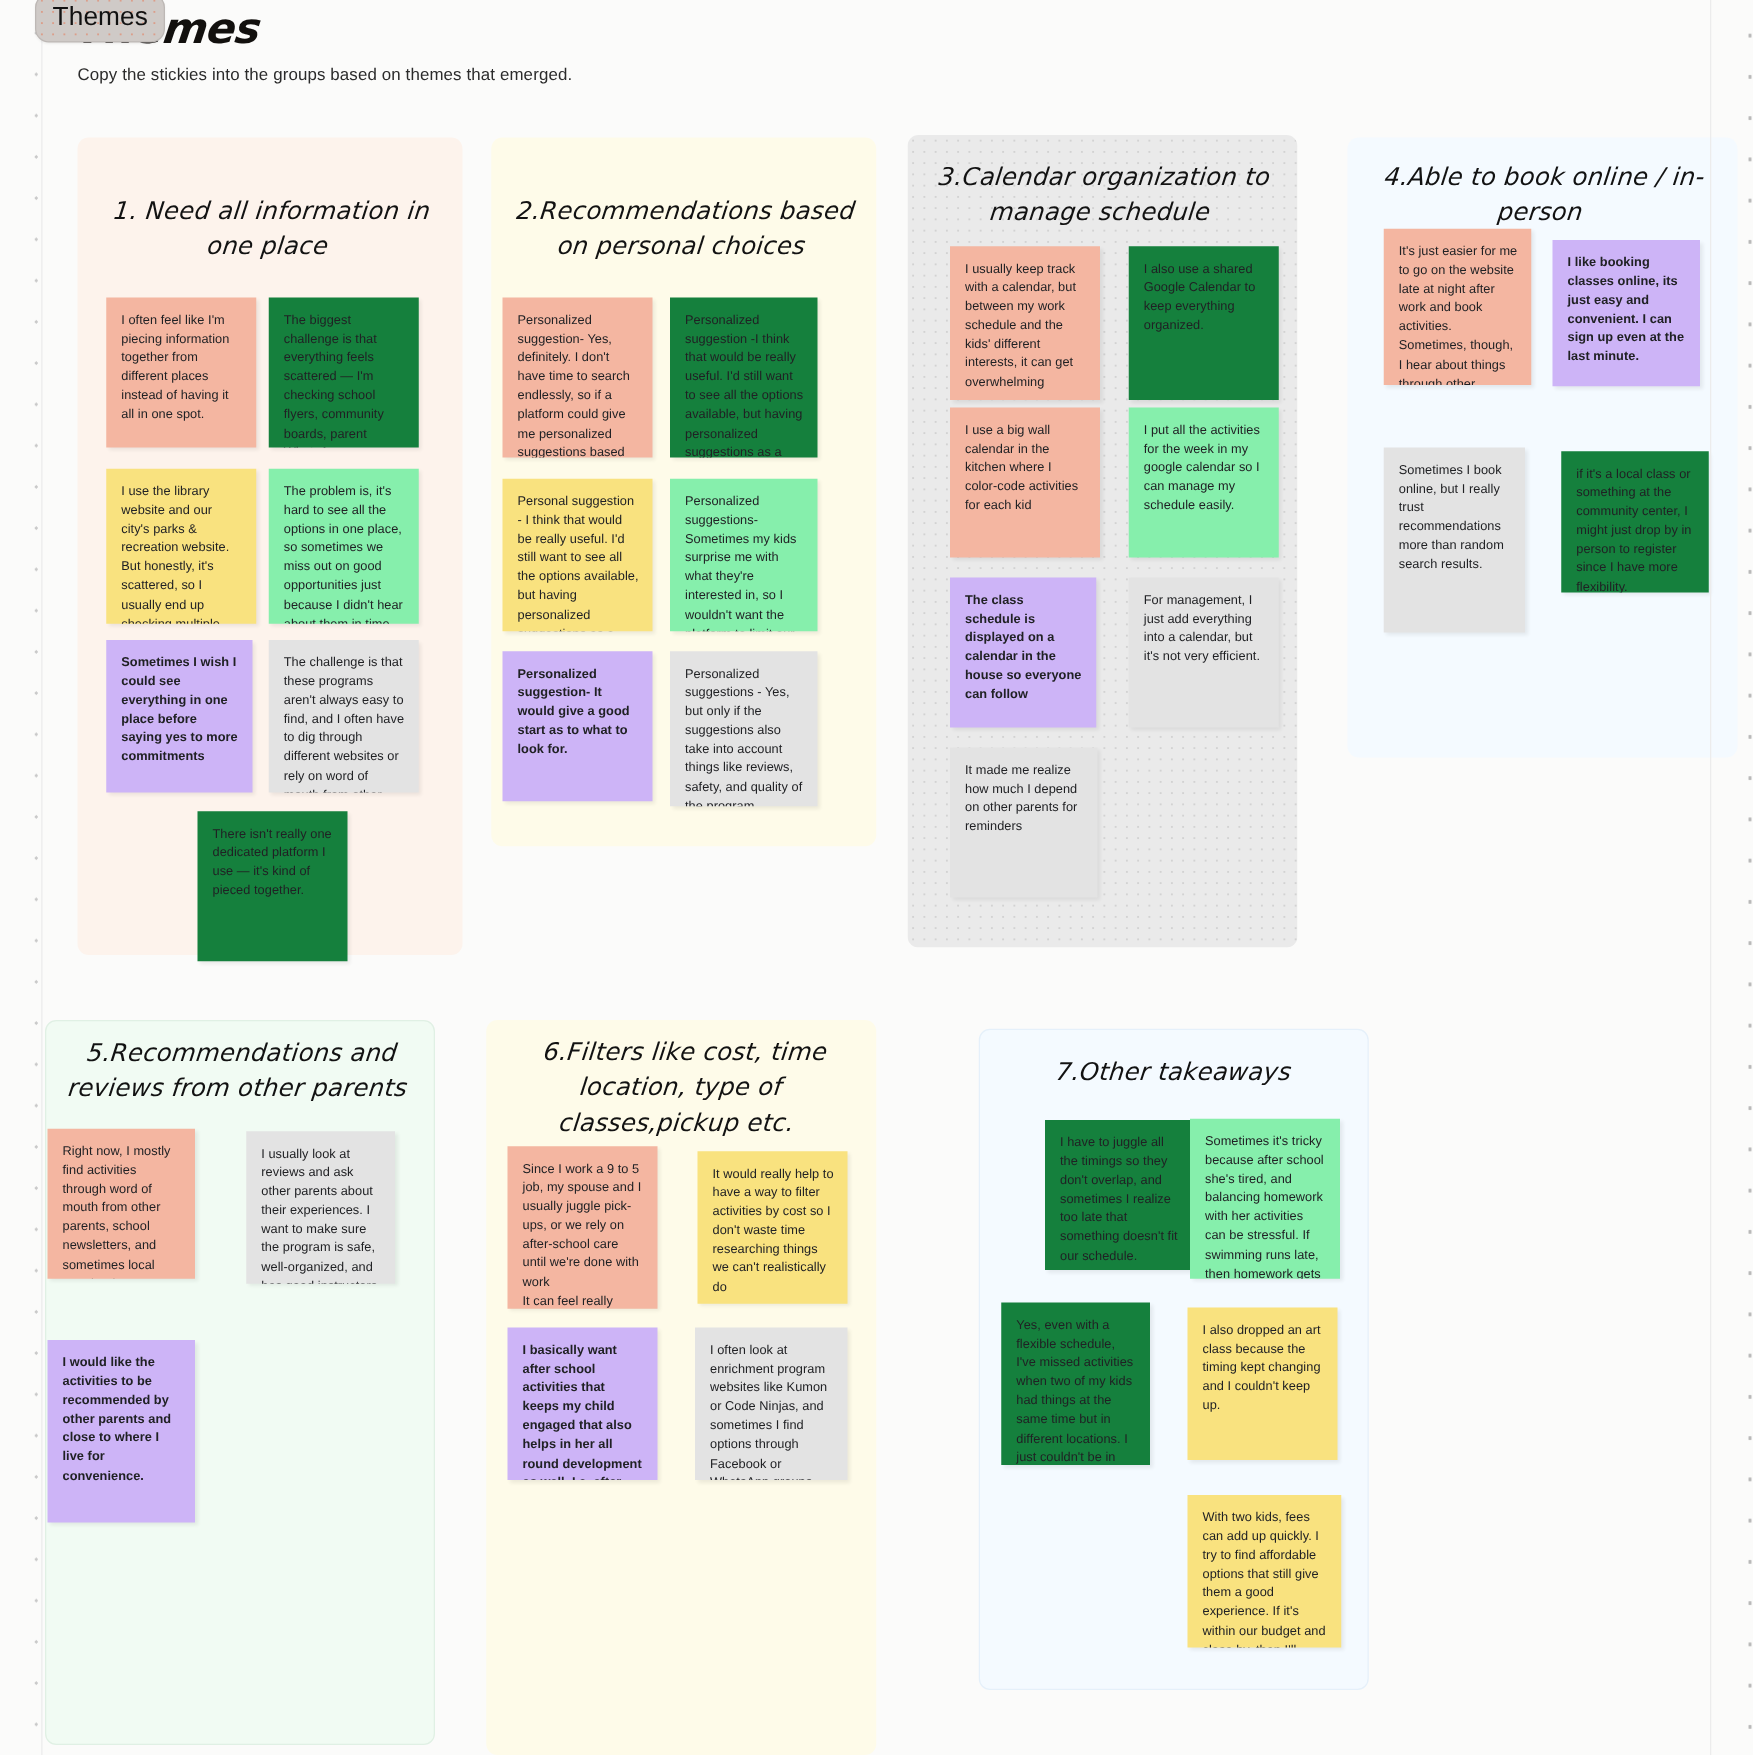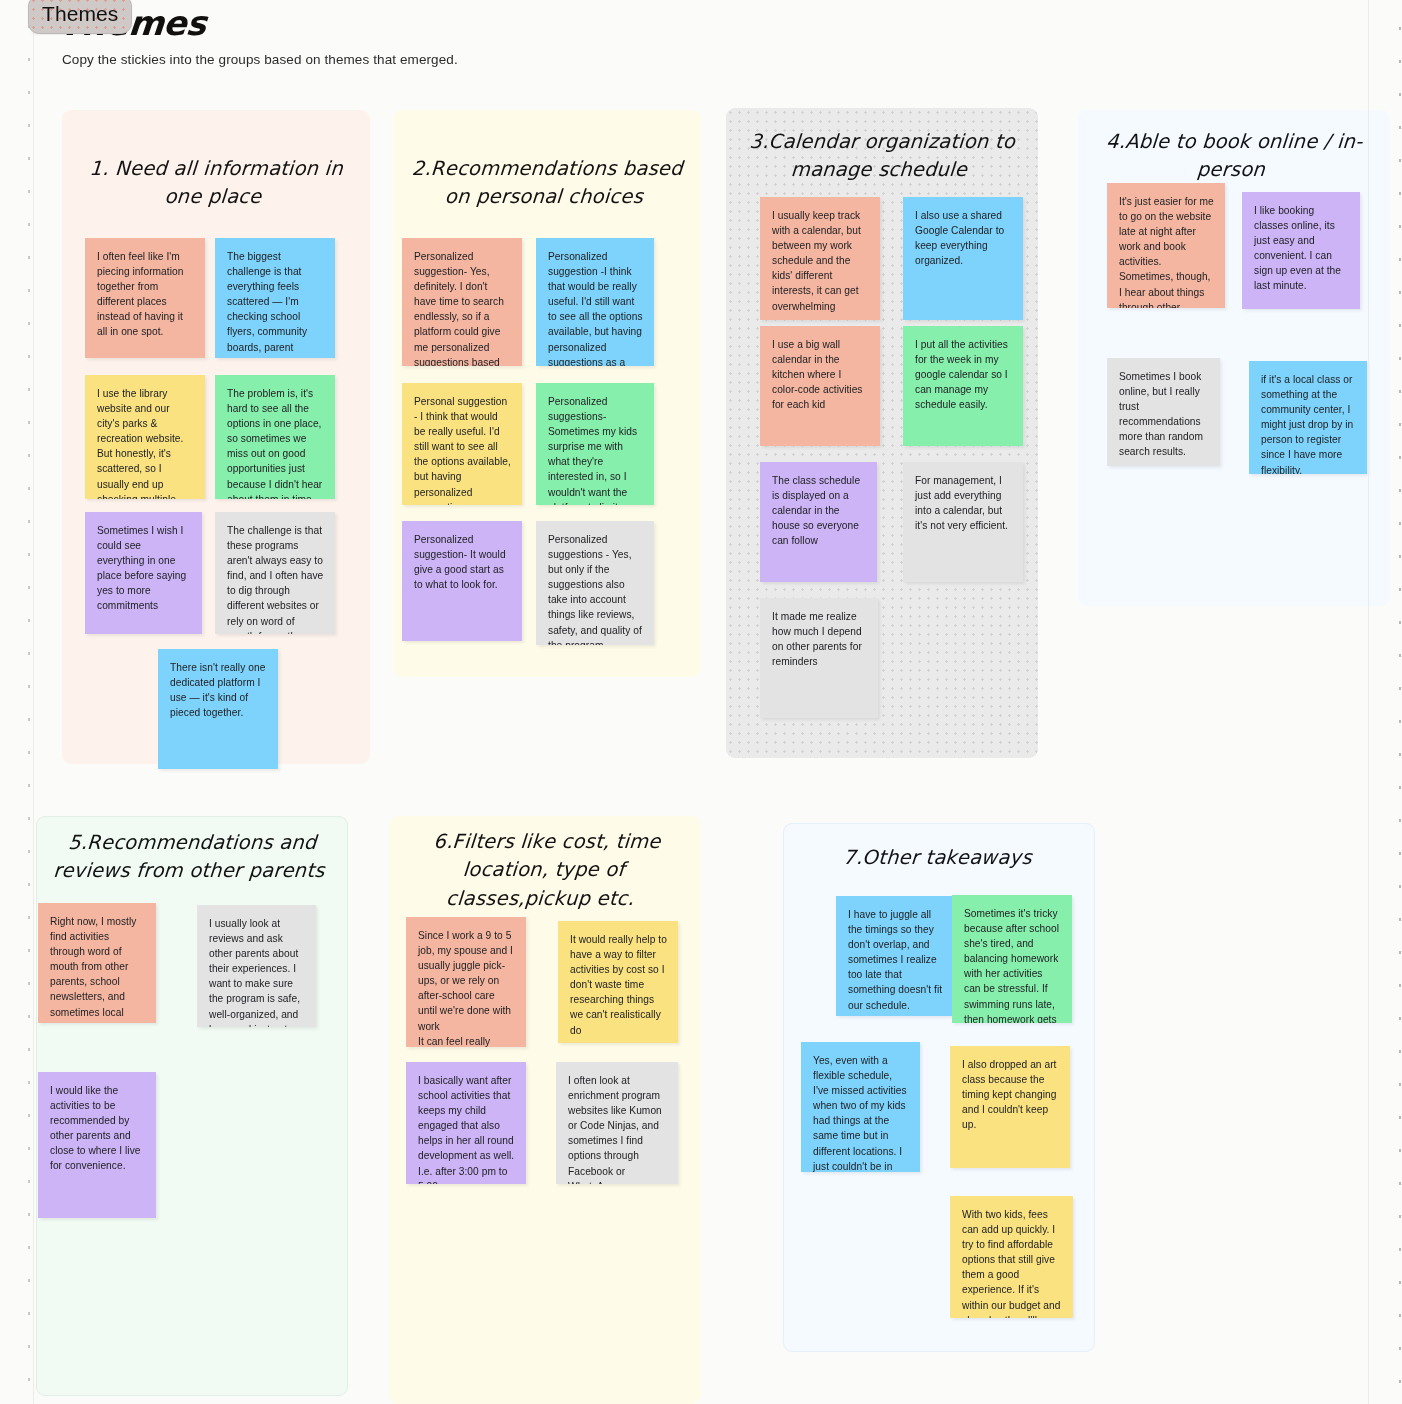"I also use a shared" .c-blue { background: #7dd3fc -> #15803d }
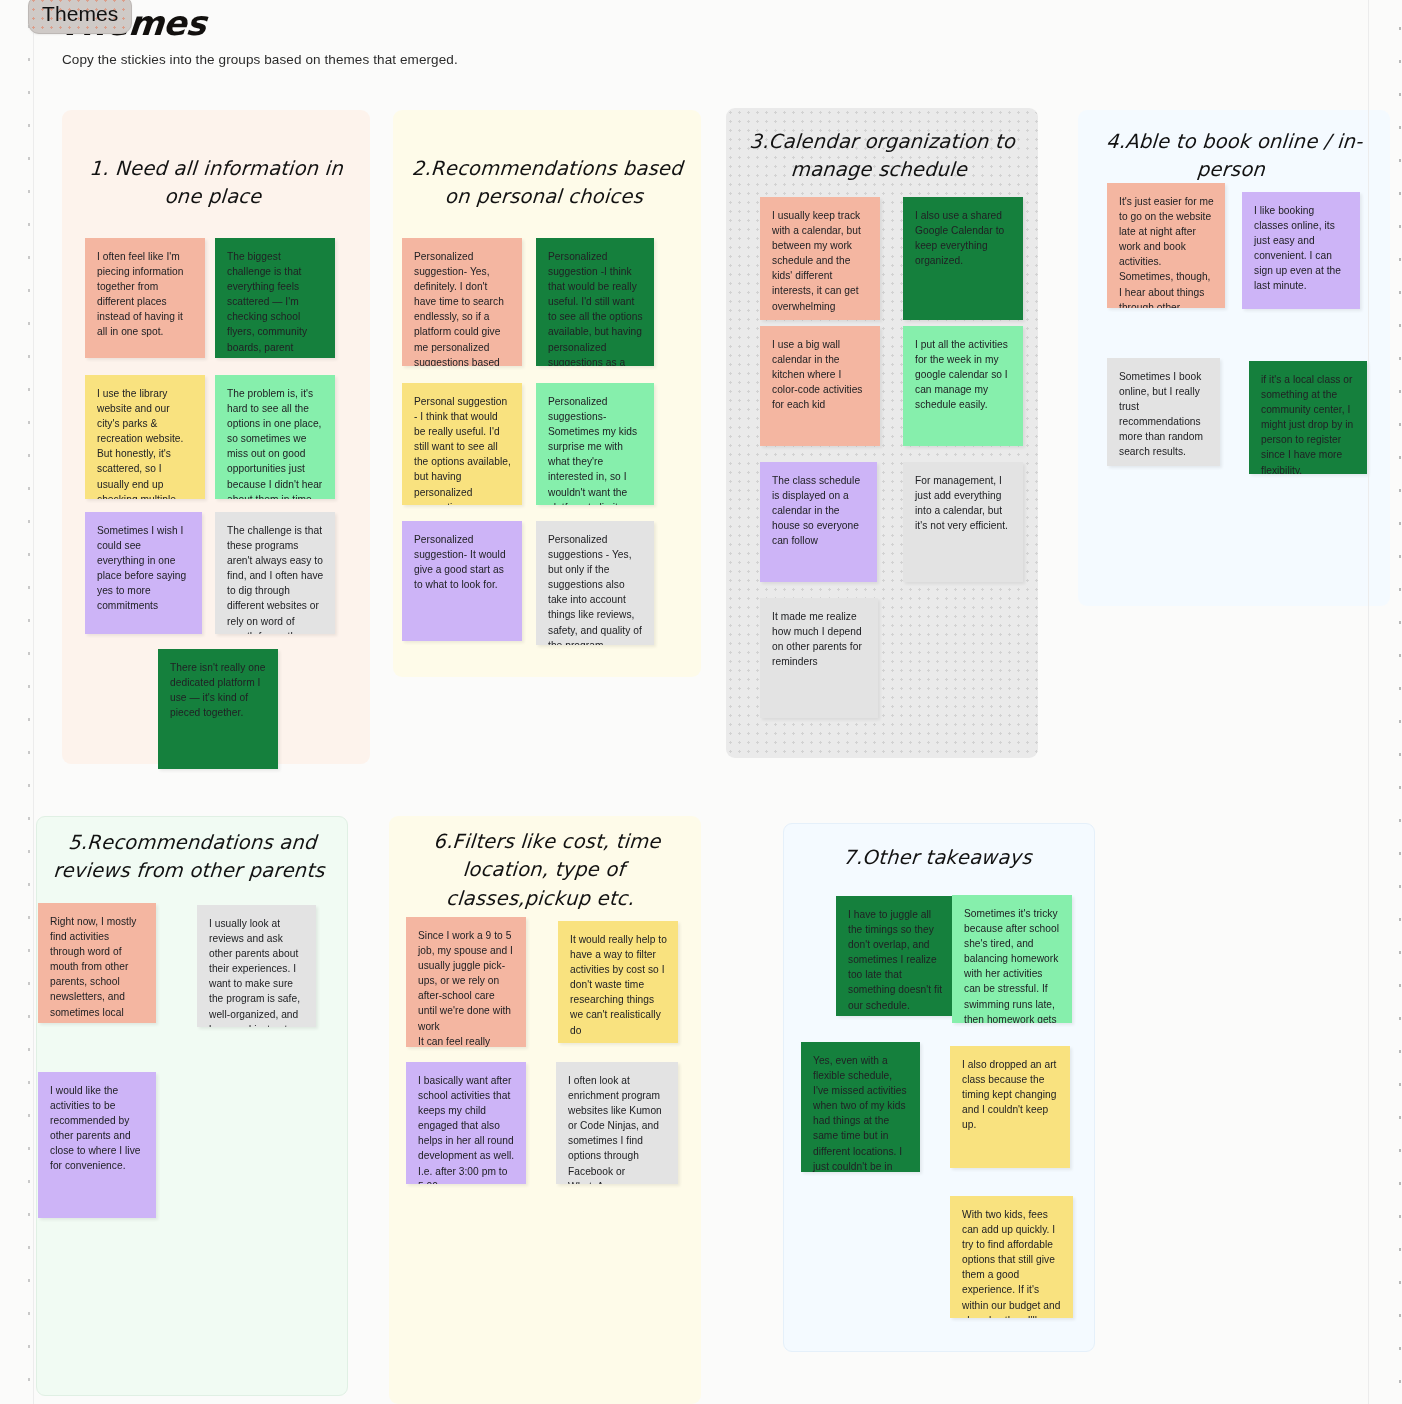"I like booking classes online," .c-purple { font-weight: none -> bold }
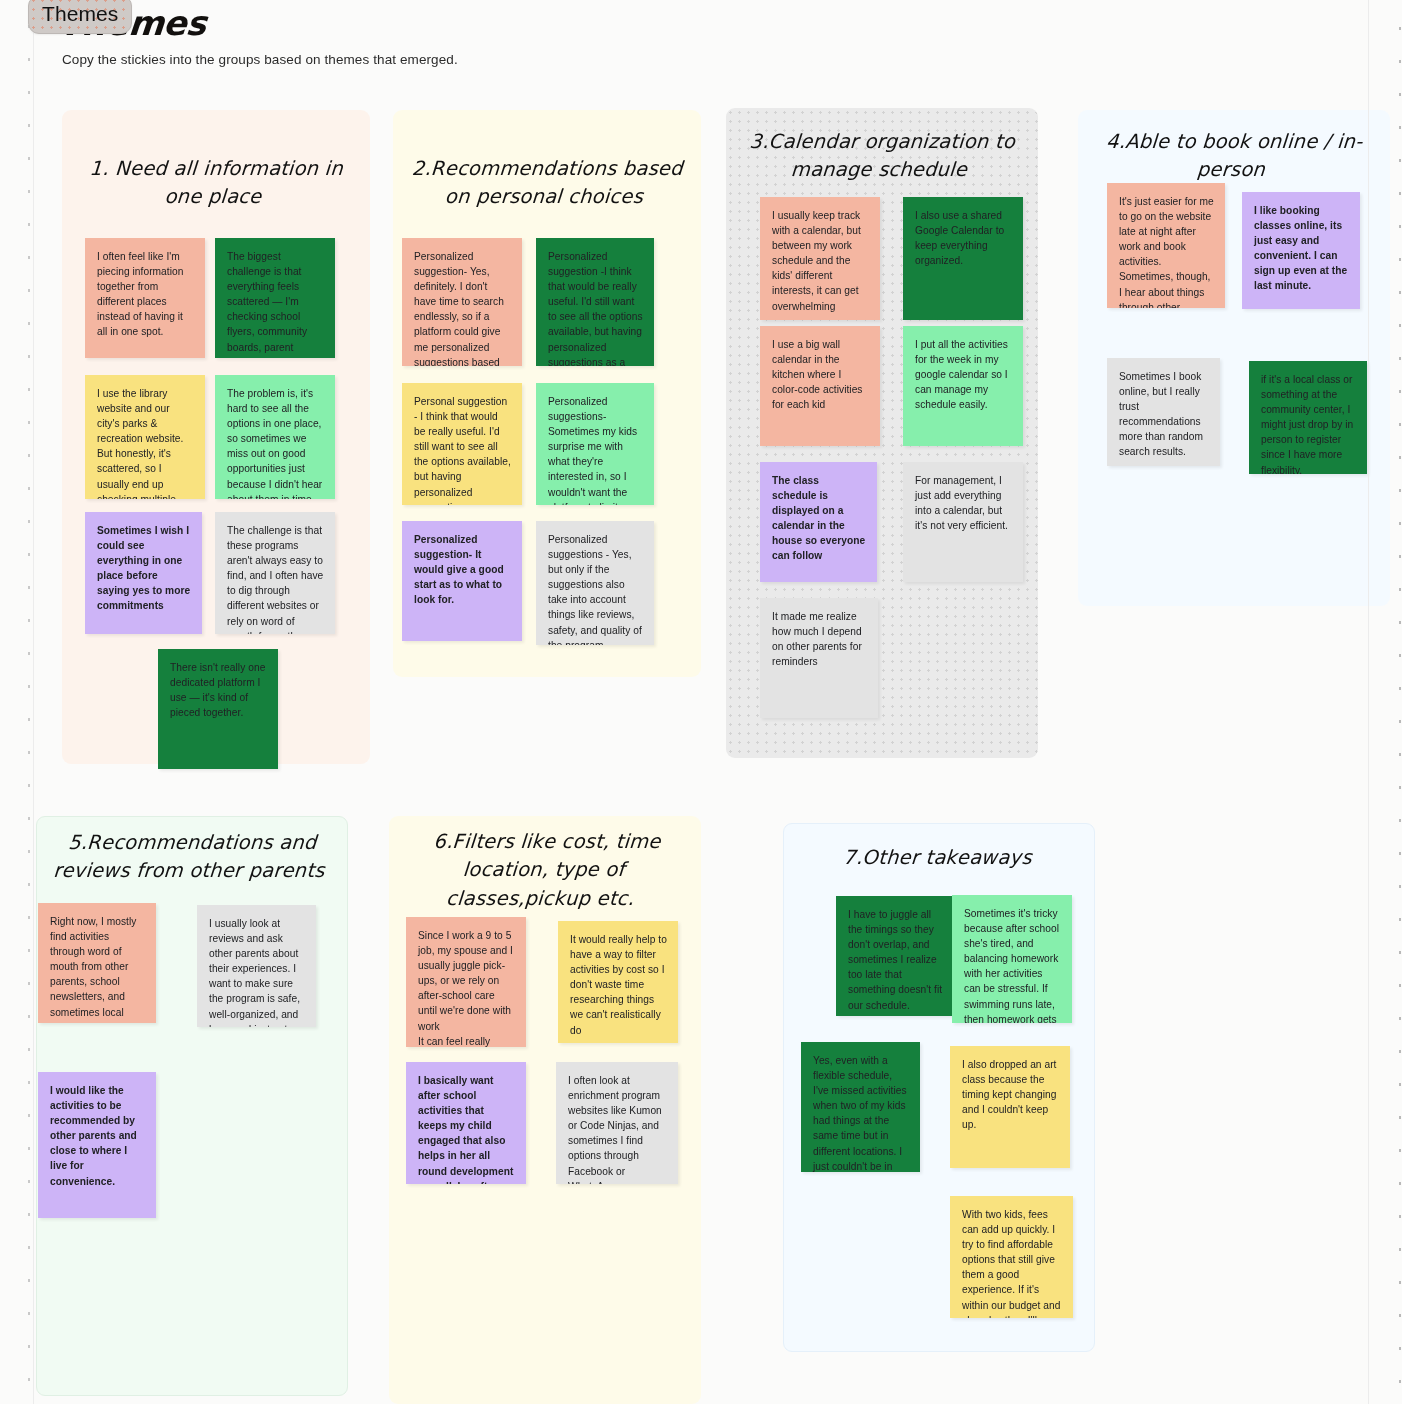"Sometimes I book online, but" div.note { height: 108px -> 148px }
